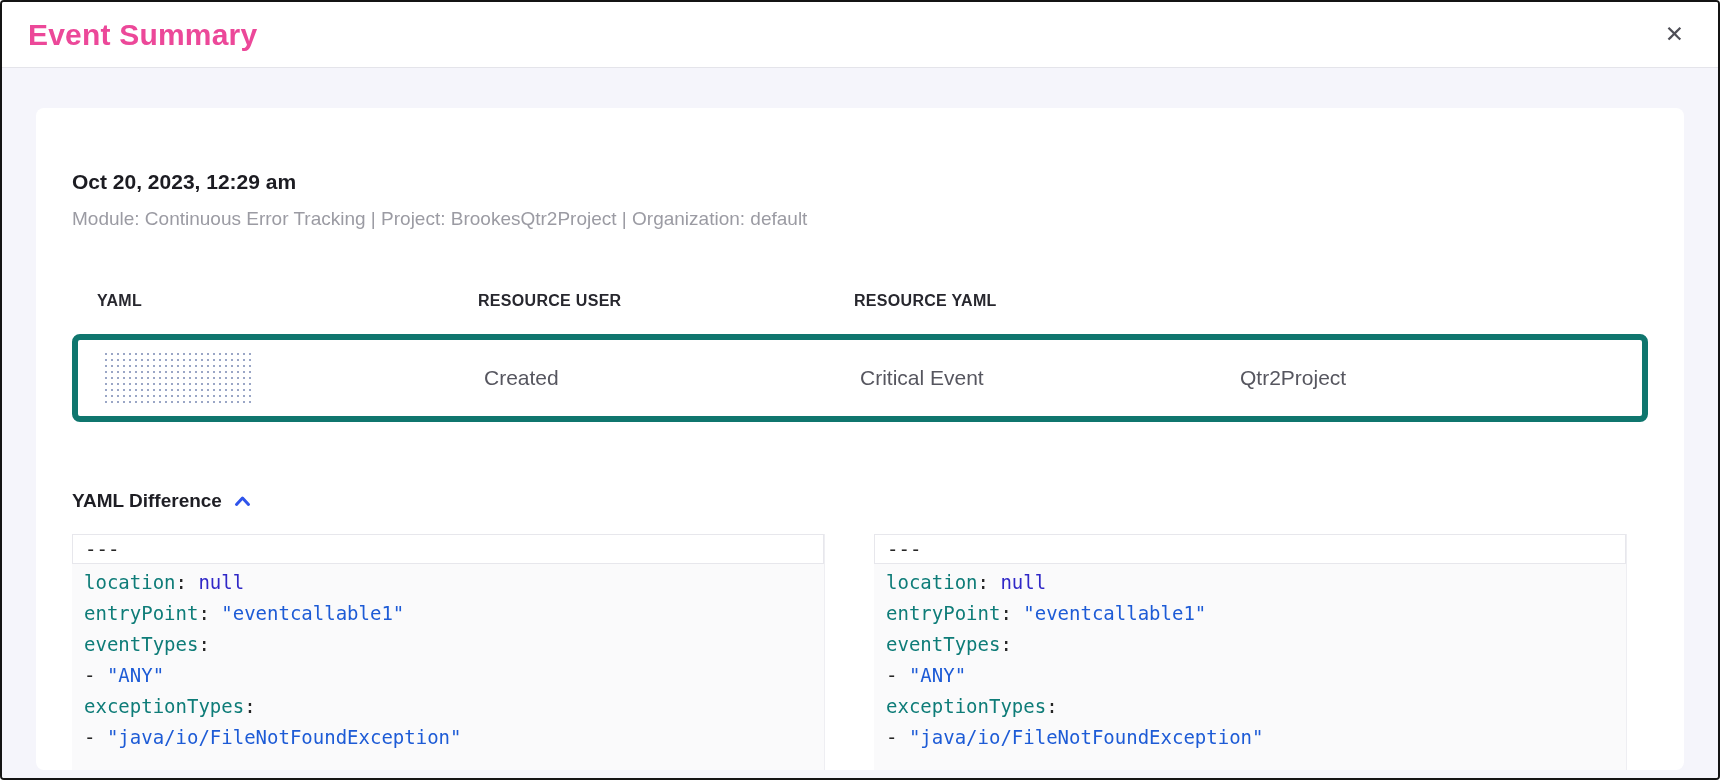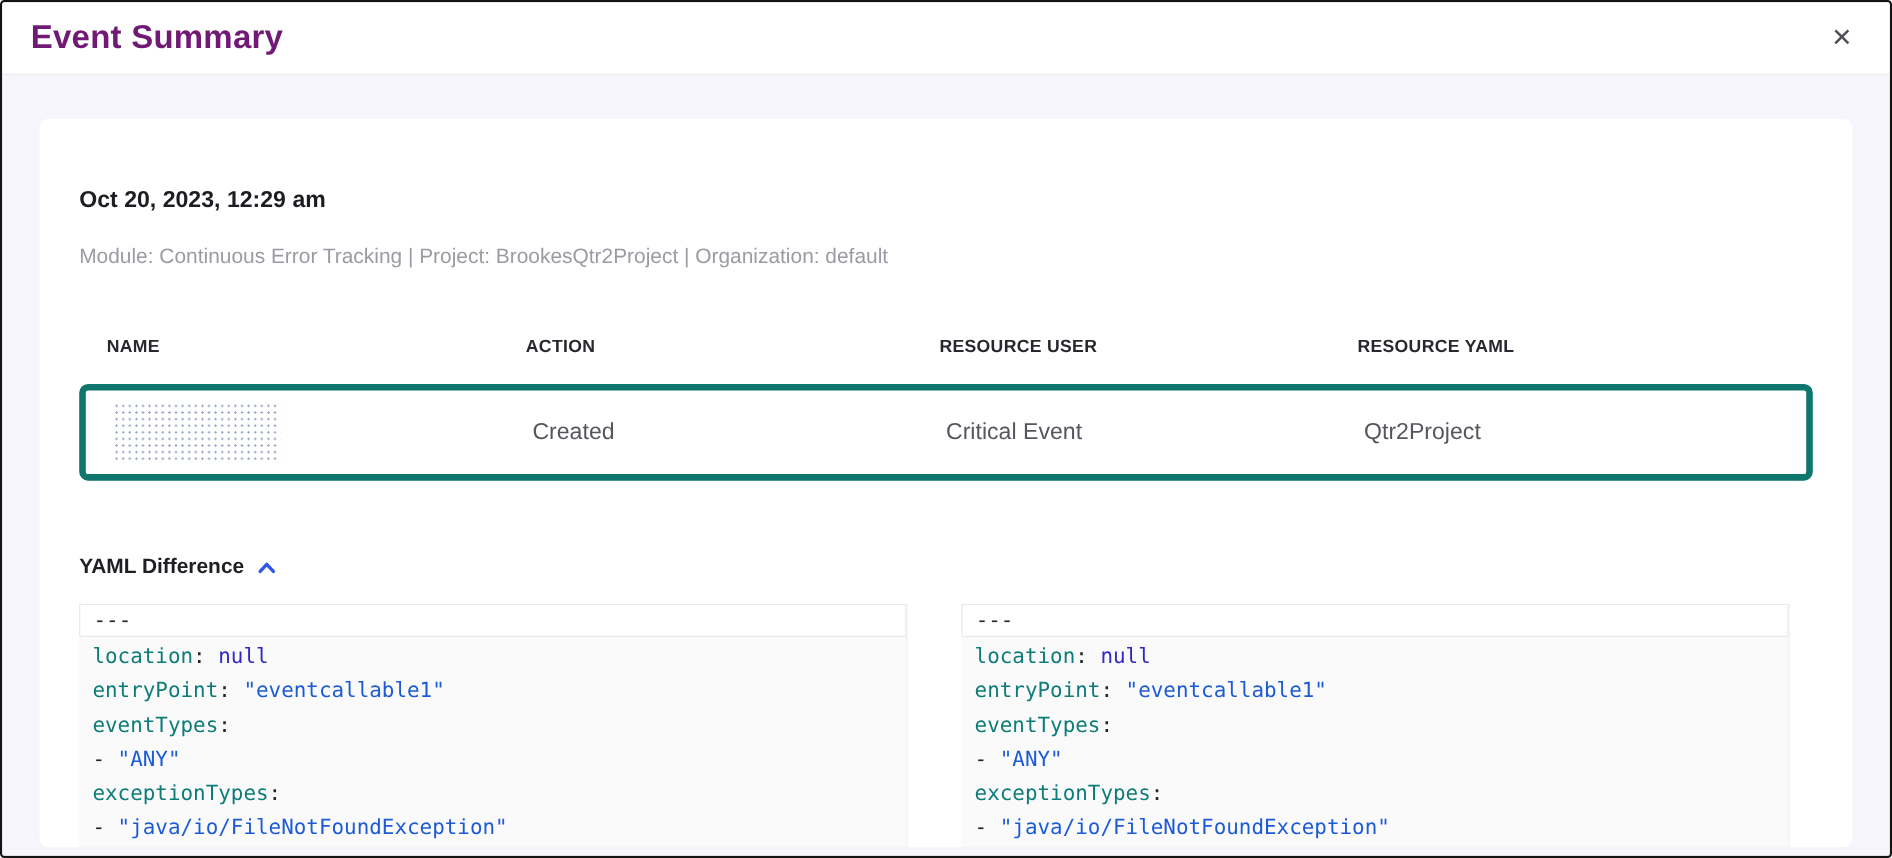"Event Summary" .modal-title { color: #701a75 -> #ec4899 }
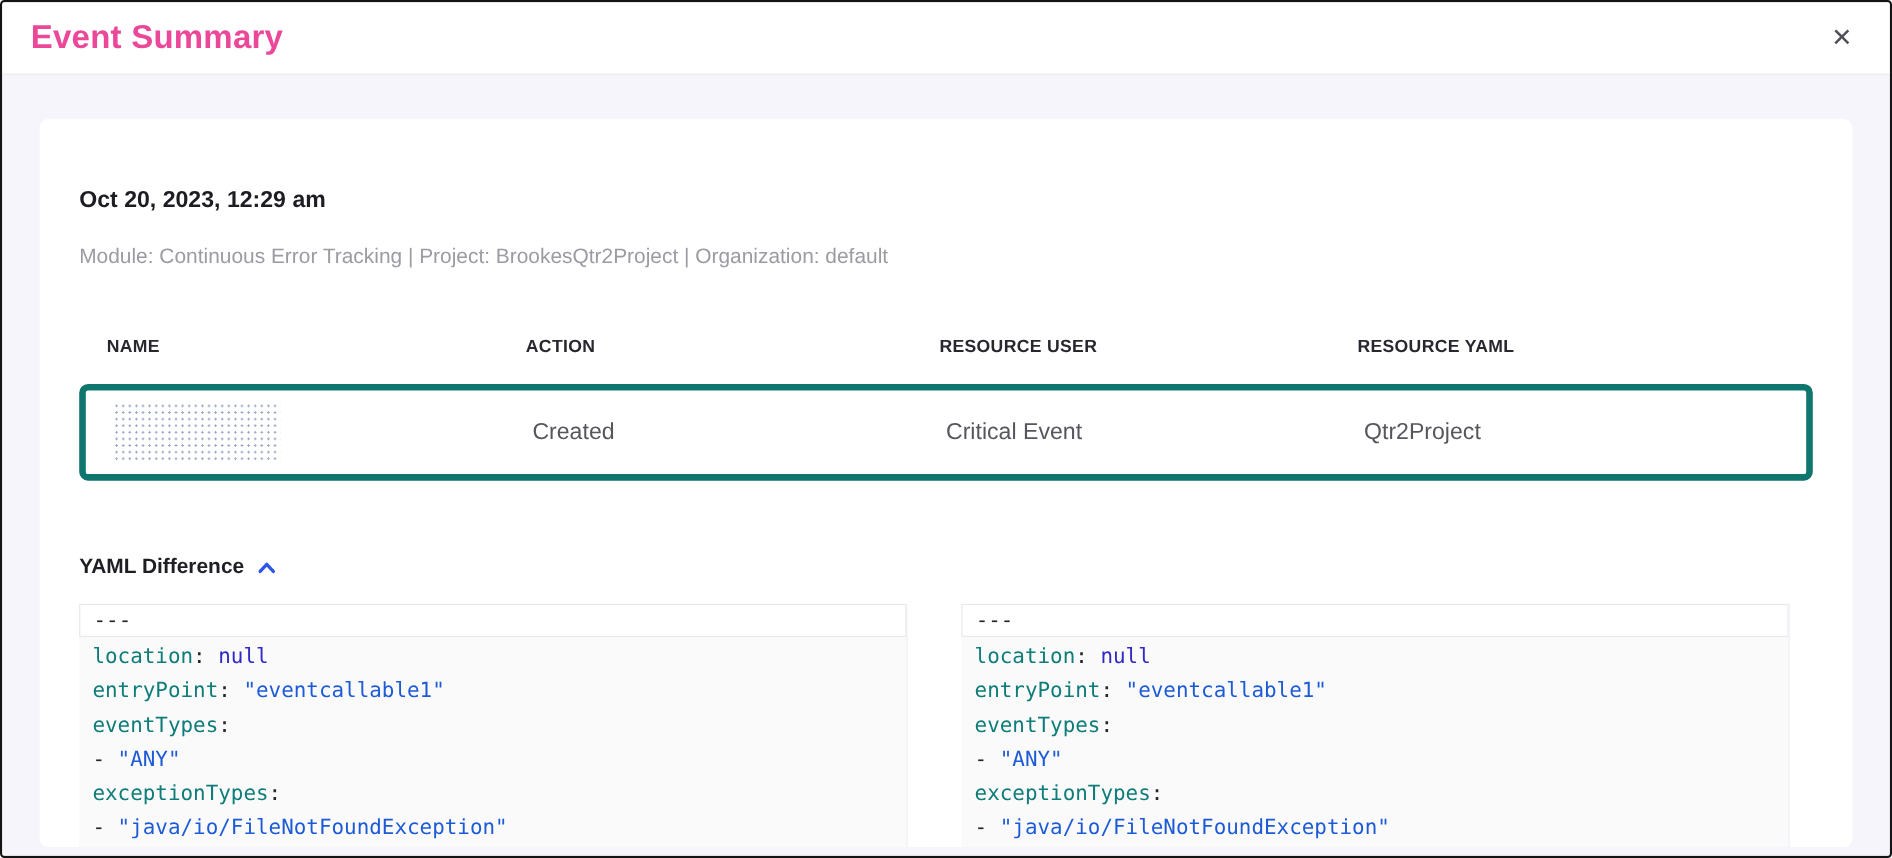"Module: Continuous Error Tracking |" .meta-line { margin-top: 29px -> 14px }
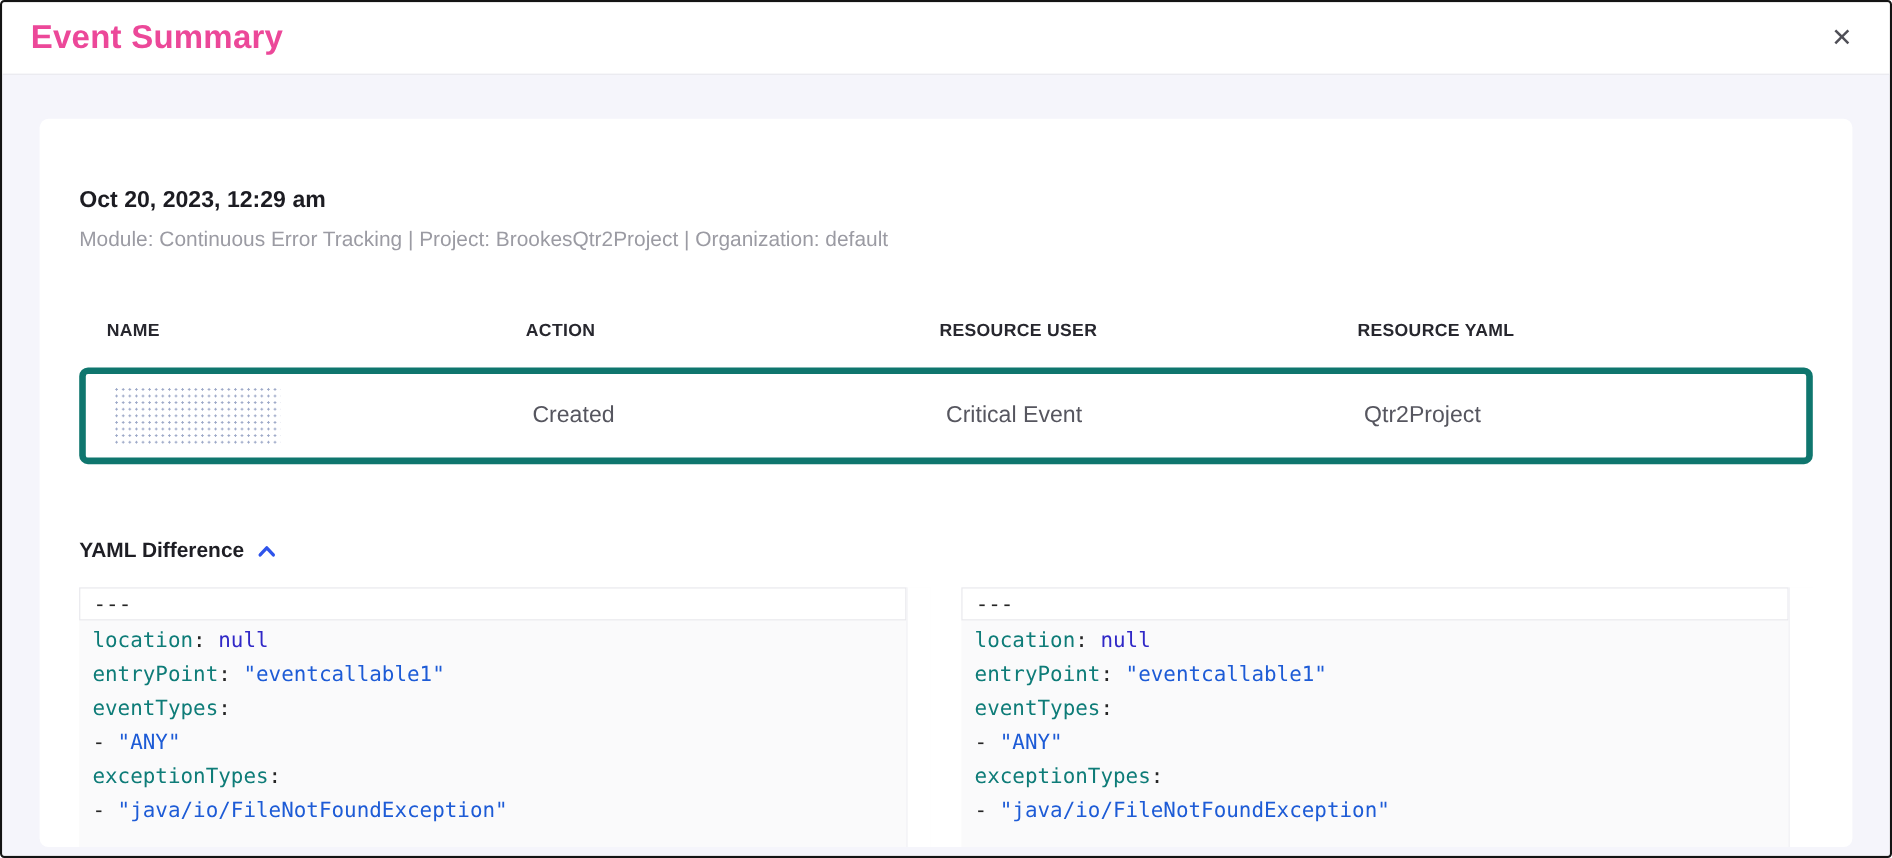"NAME" div.col-header { text: NAME -> YAML }
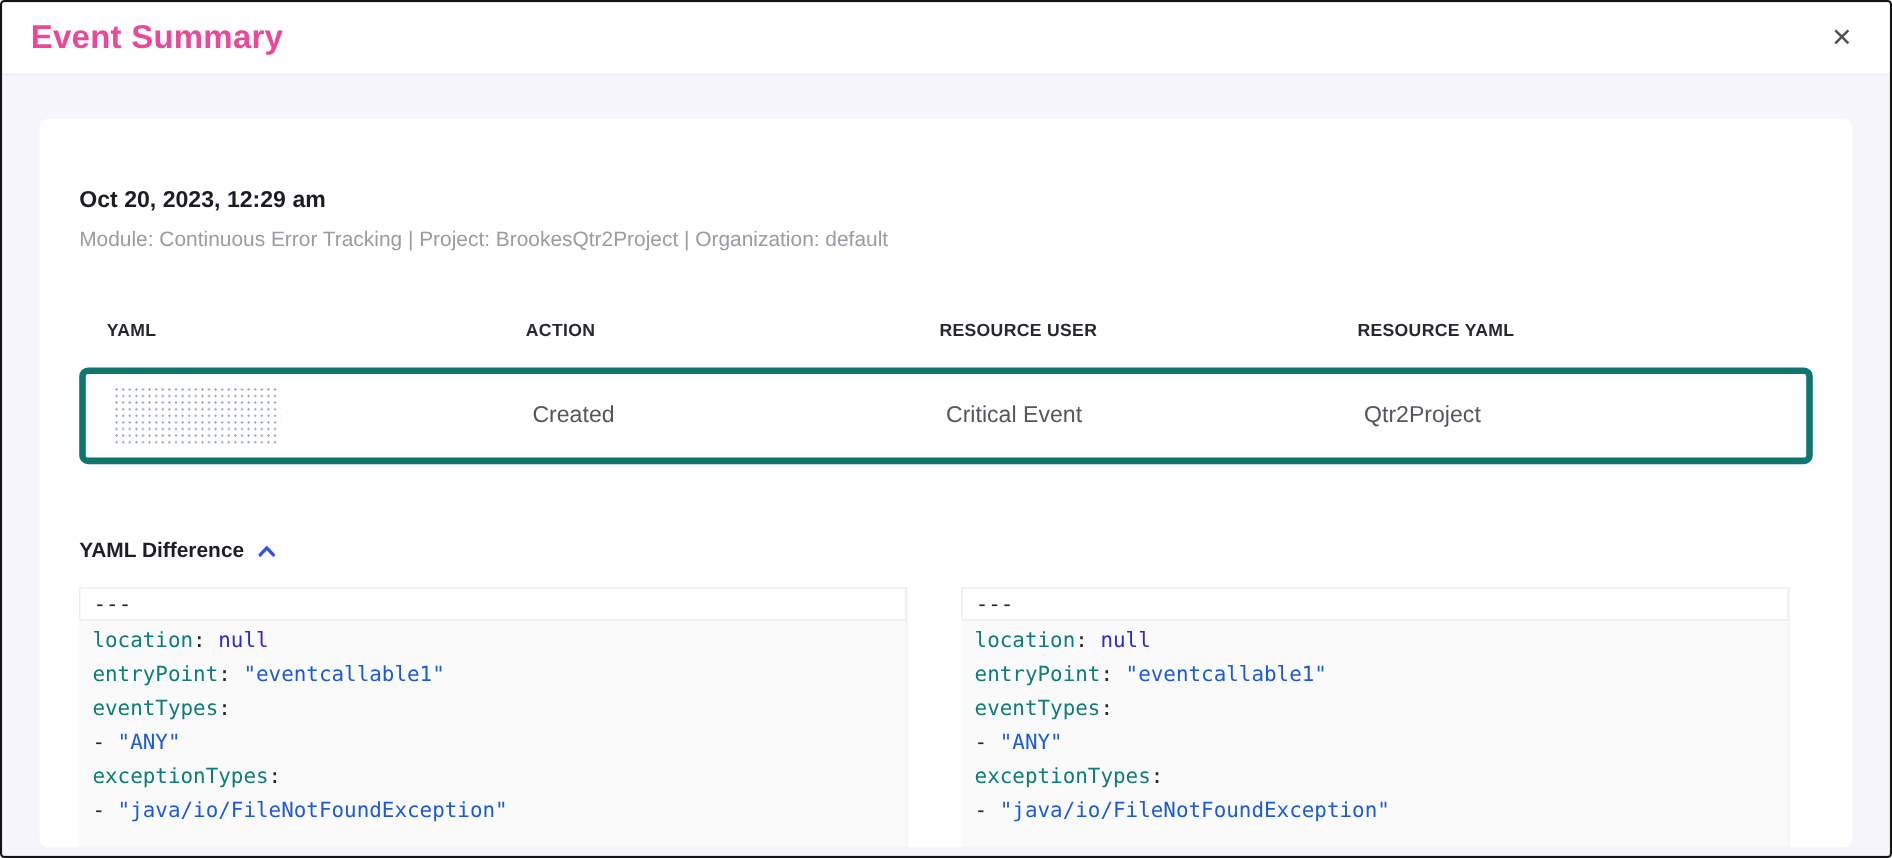"ACTION" div.col-header { html: <div>ACTION</div> -> none }
